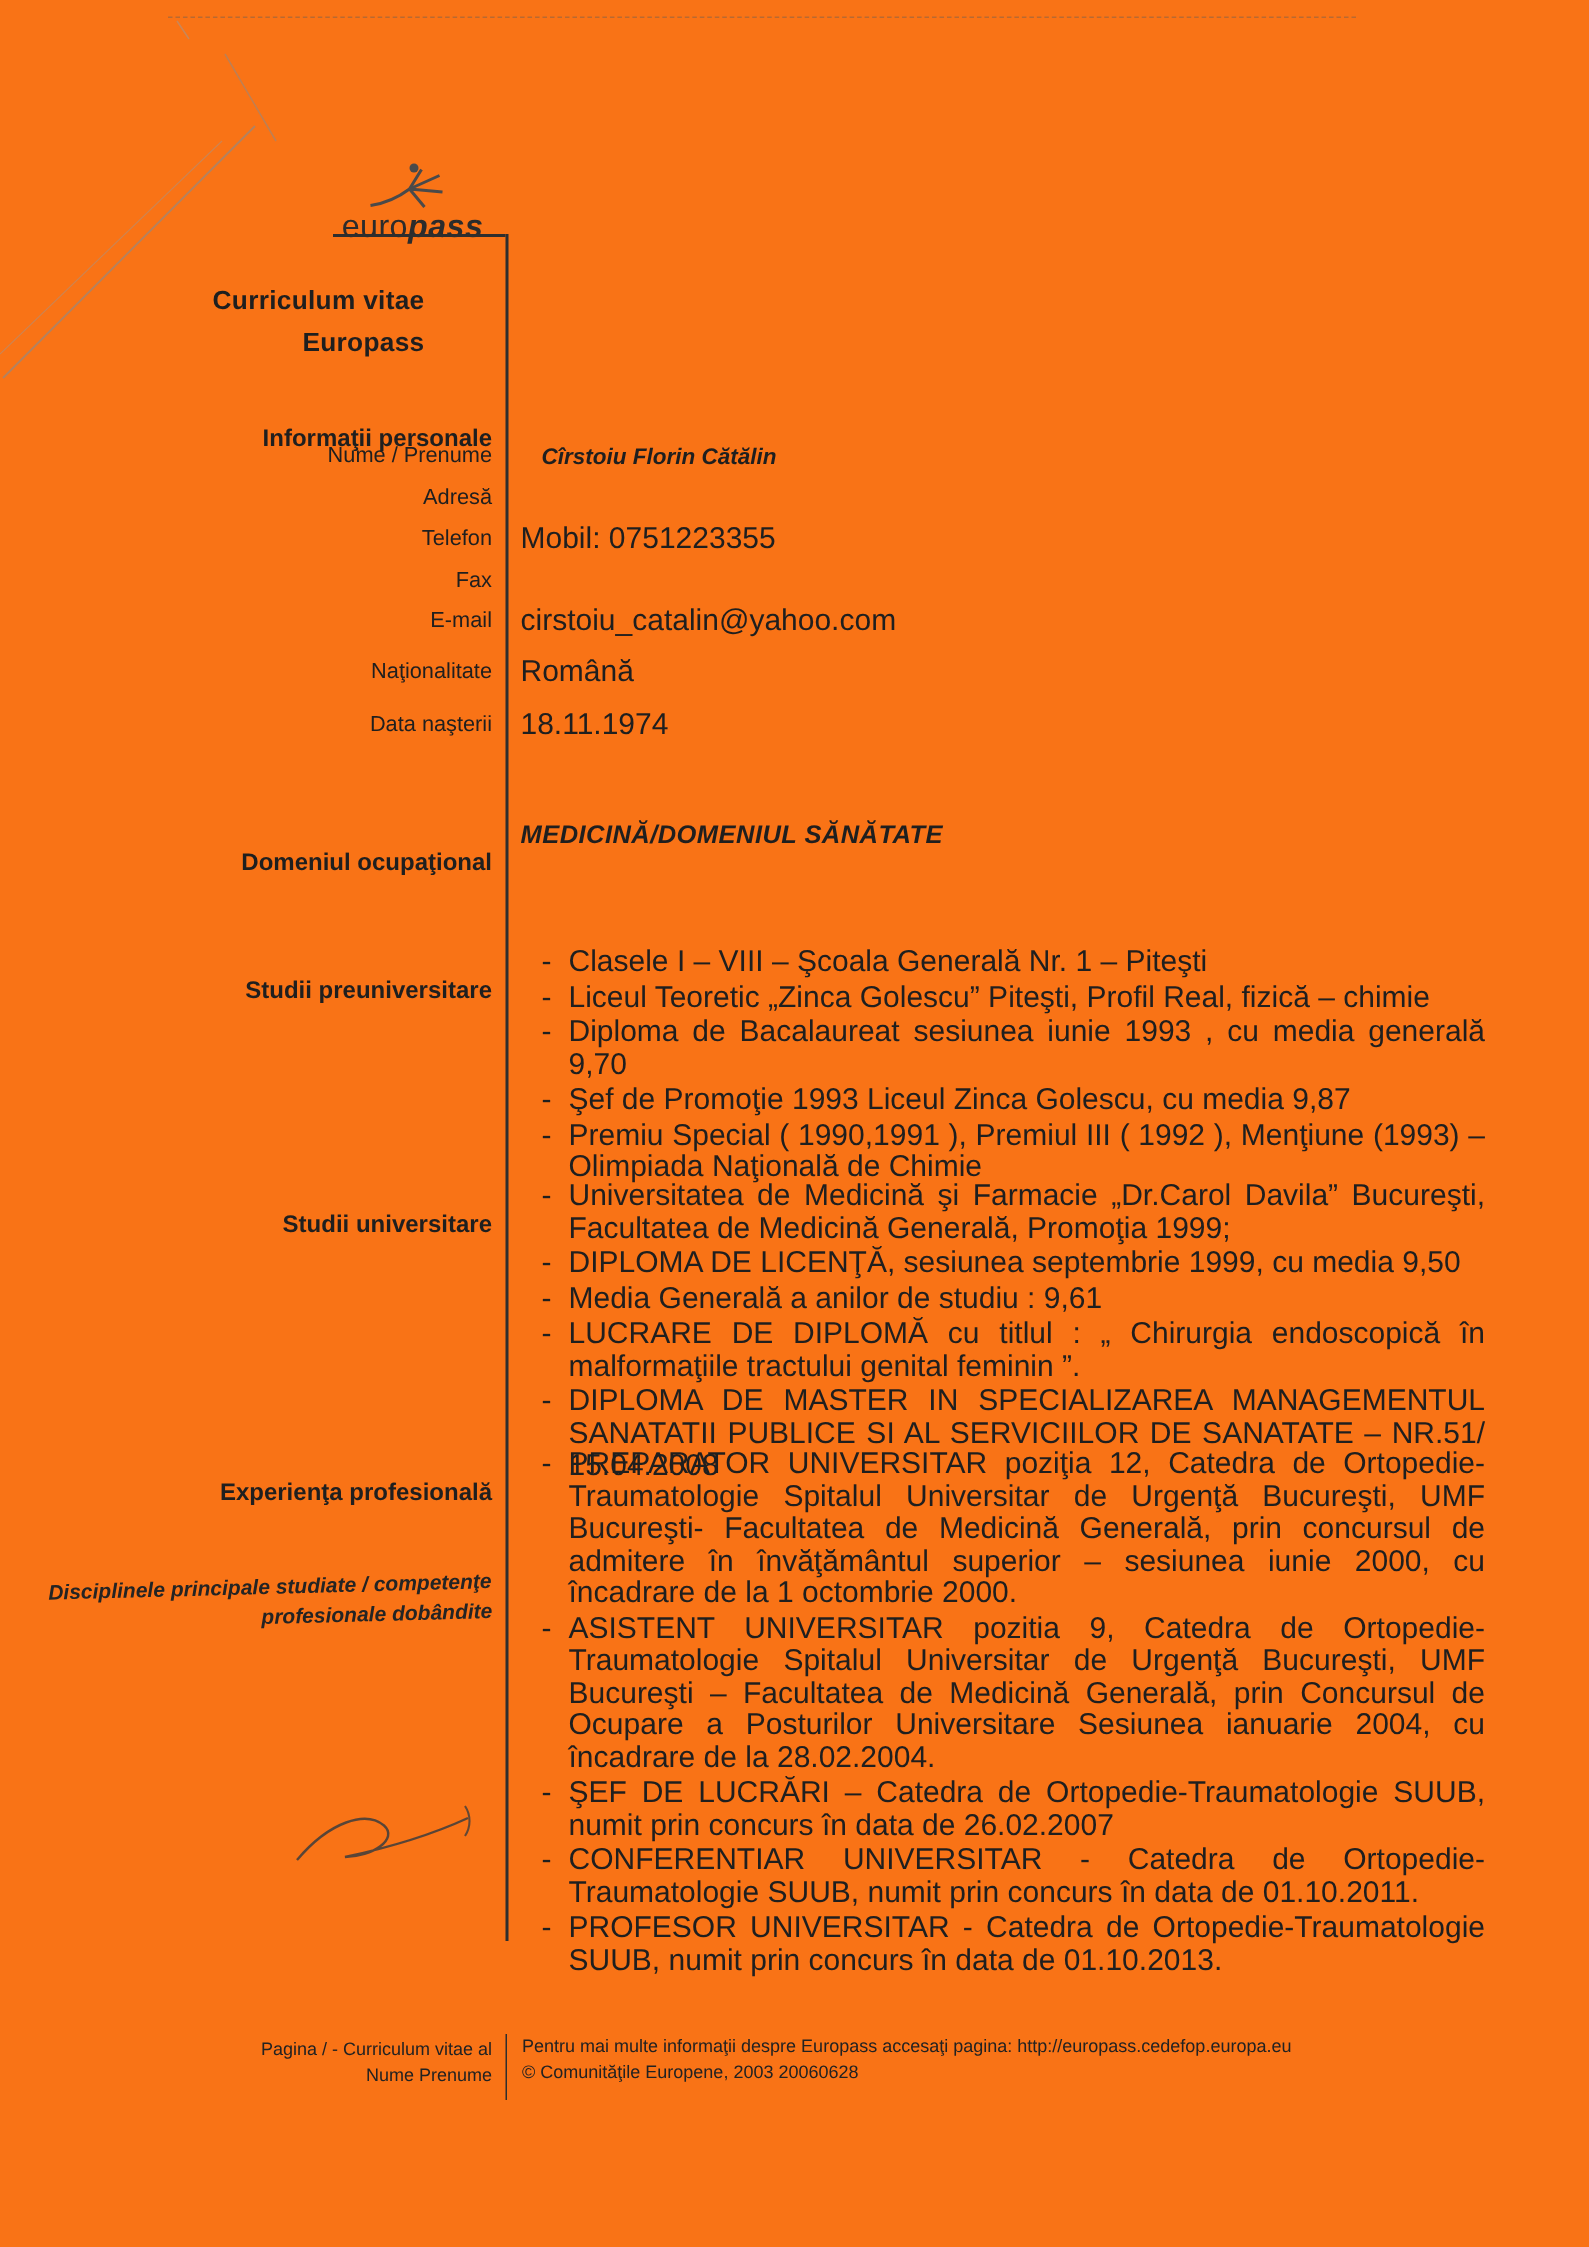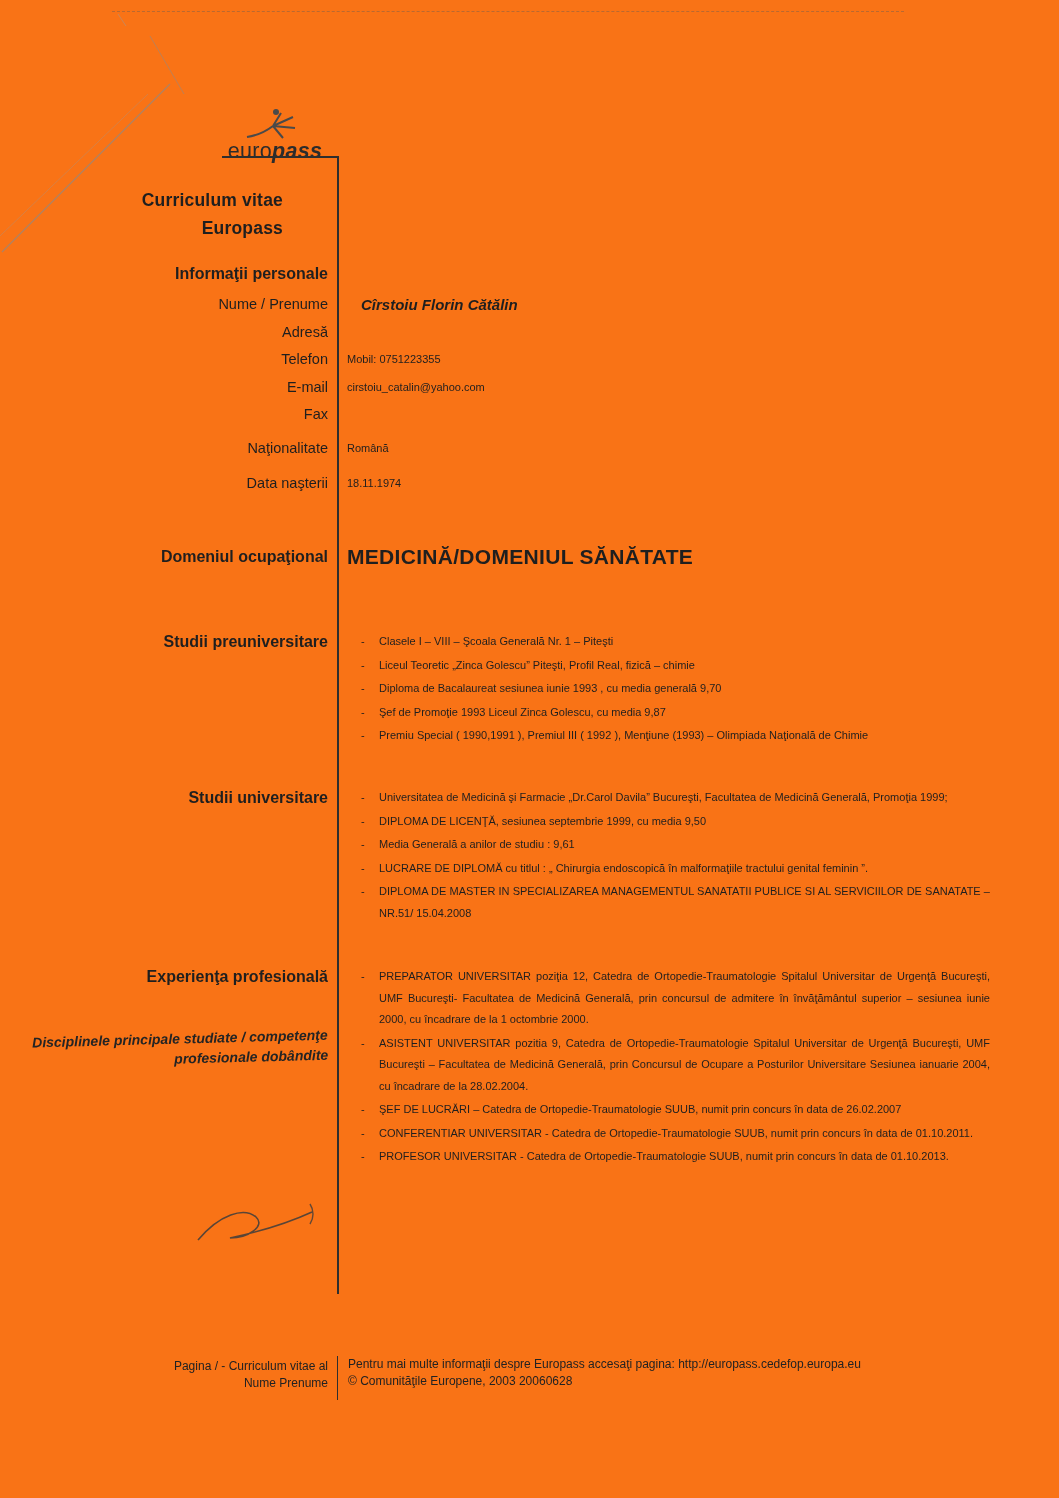"Informaţii personale" .heading { margin-top: none -> 19px }
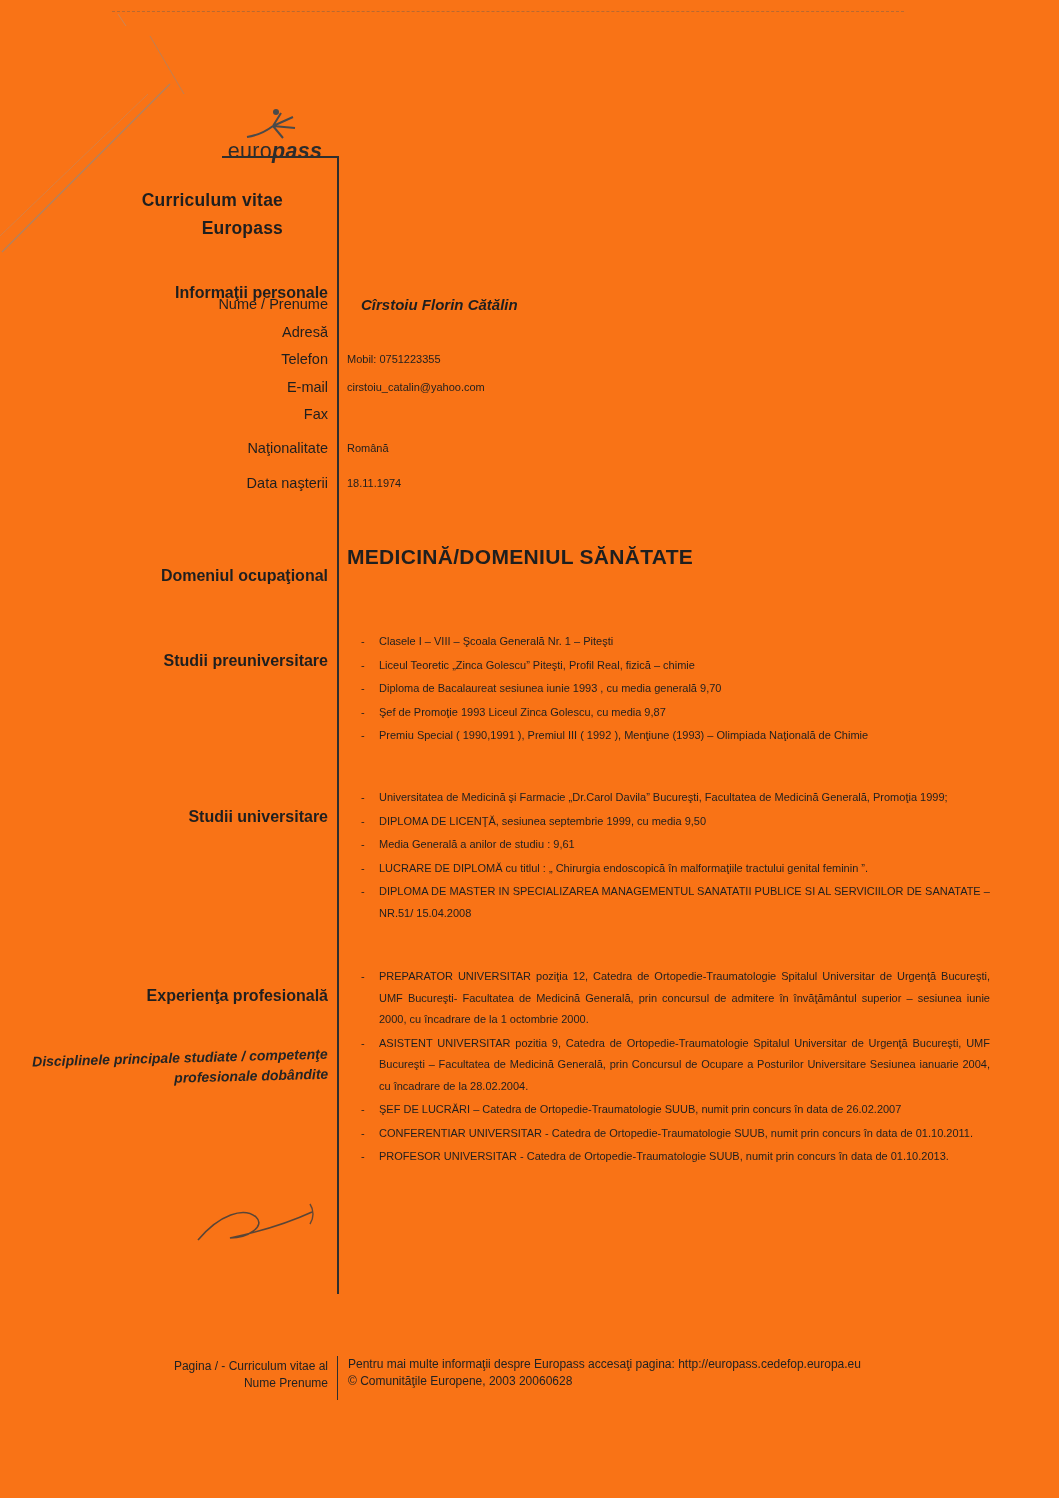"Mobil: 0751223355" .val { font-size: 11px -> 20px }
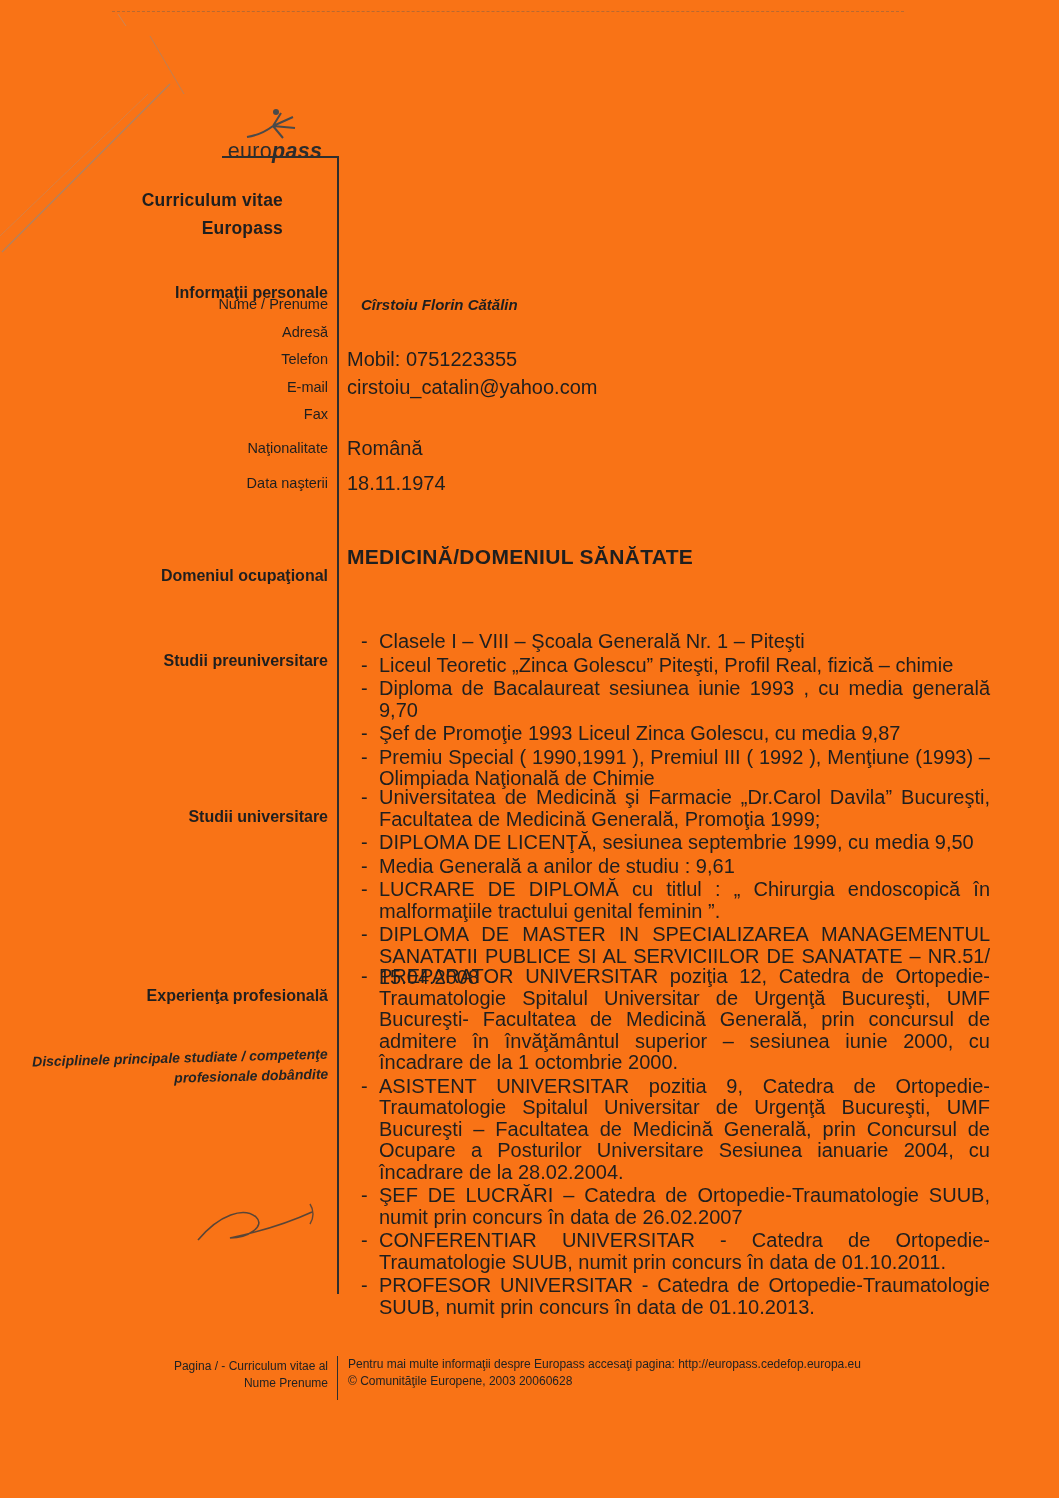"E-mail" div.prow { order: before "Fax" -> after "Fax" }
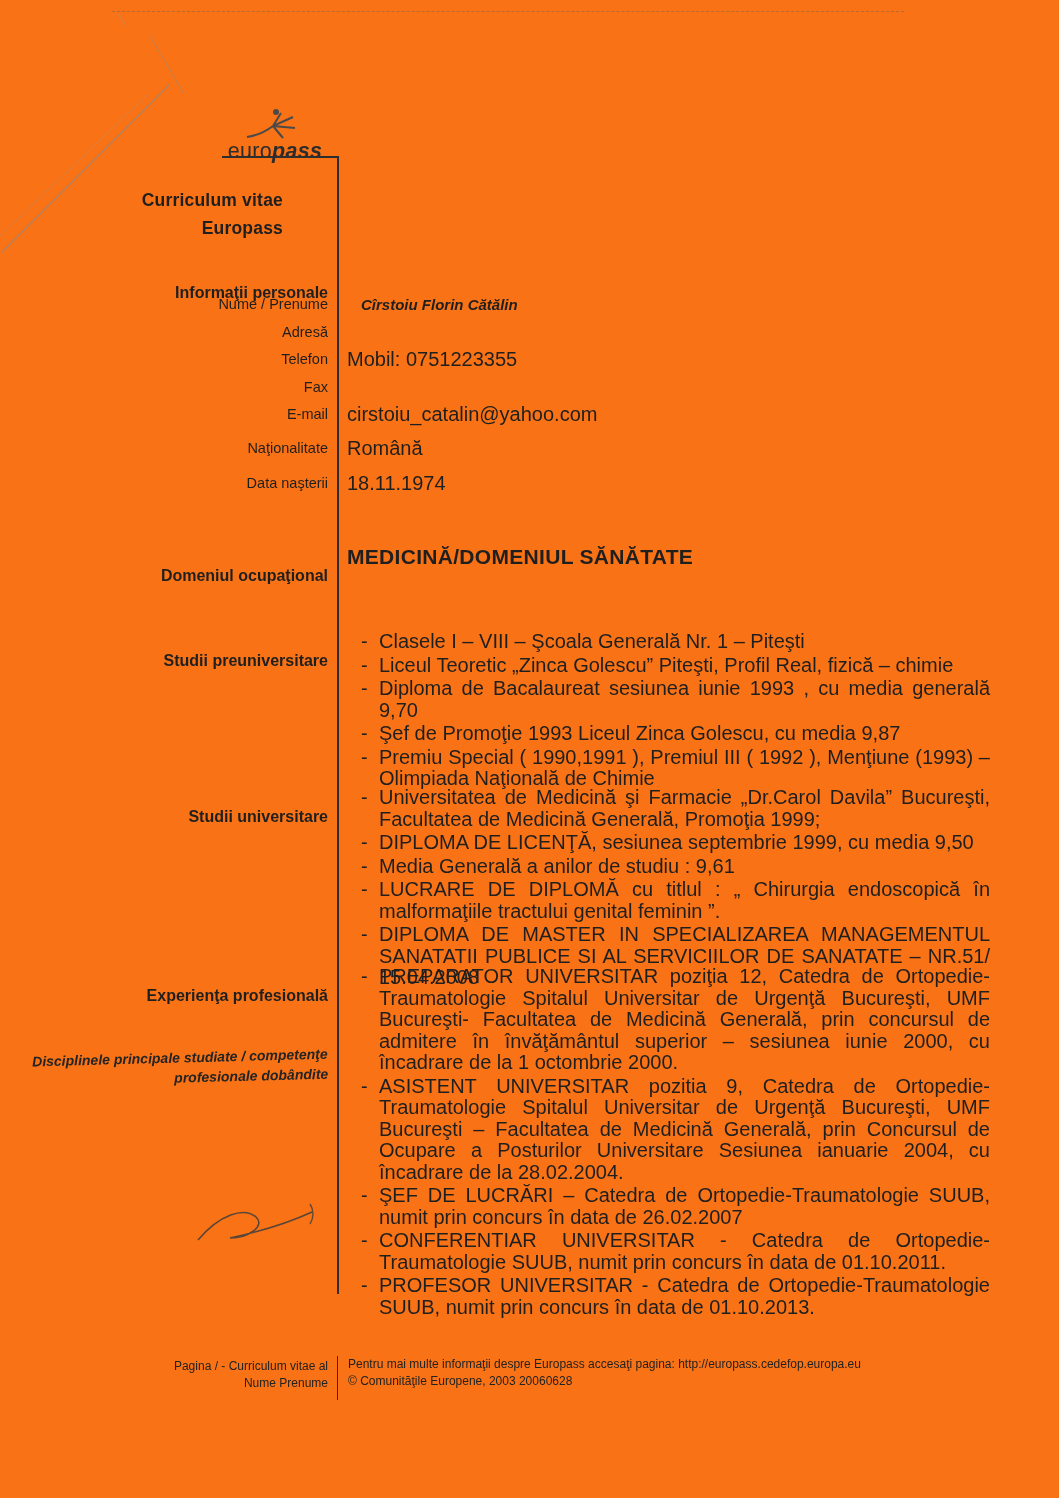"MEDICINĂ/DOMENIUL SĂNĂTATE" .occ-value { font-size: 21px -> 17px; font-style: none -> italic }
